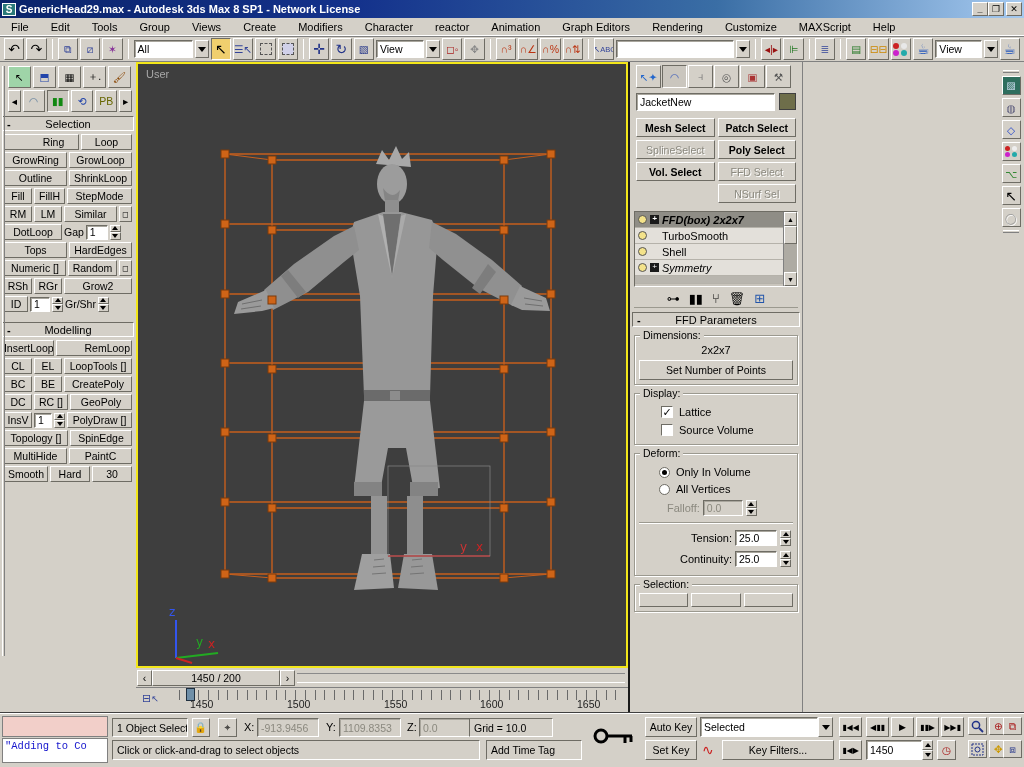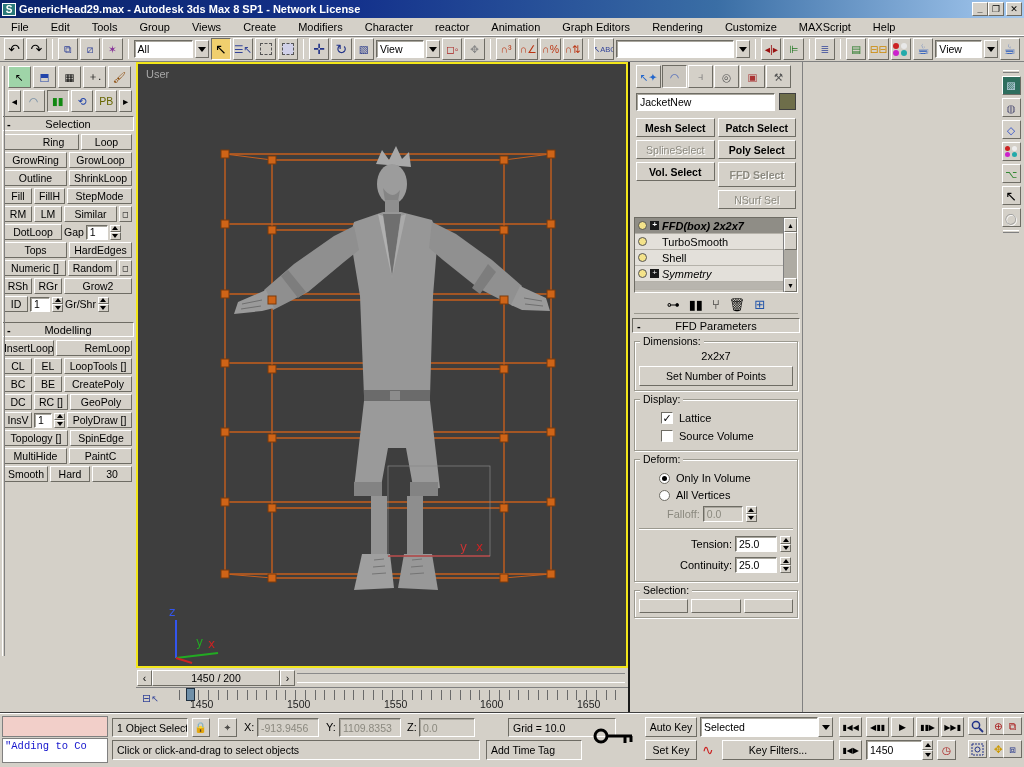"FFD Select" span.btn { font-weight: bold -> none; height: 25px -> 19px }
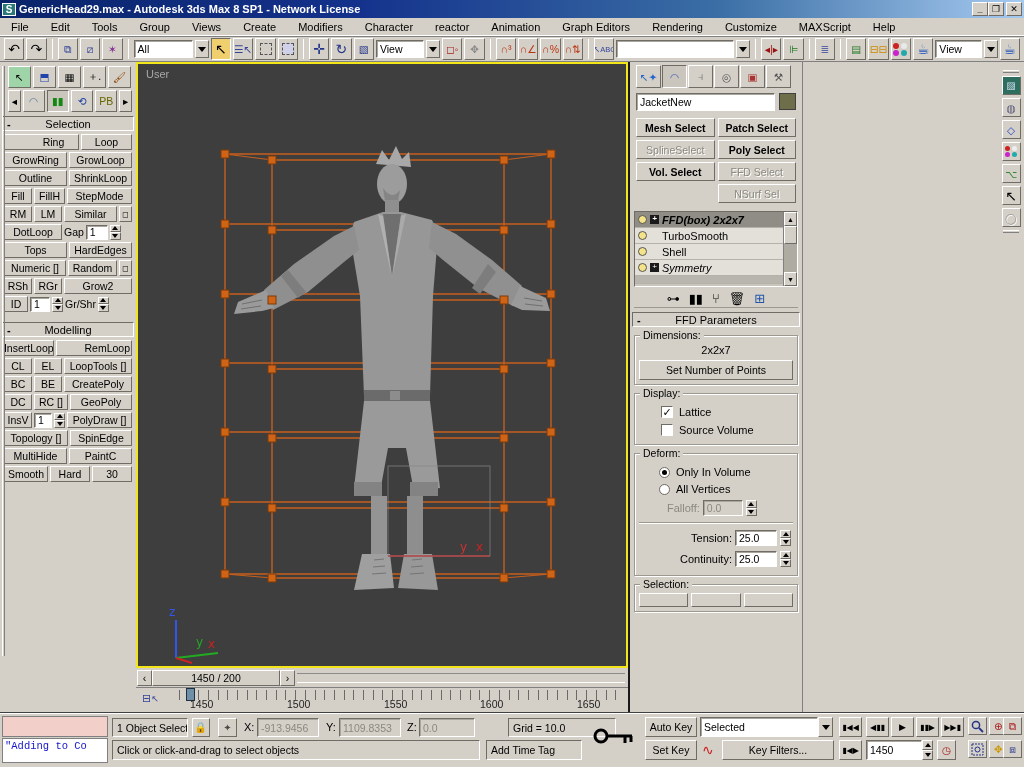"Grid = 10.0" div.abs { left: 508px -> 469px; width: 108px -> 84px }
